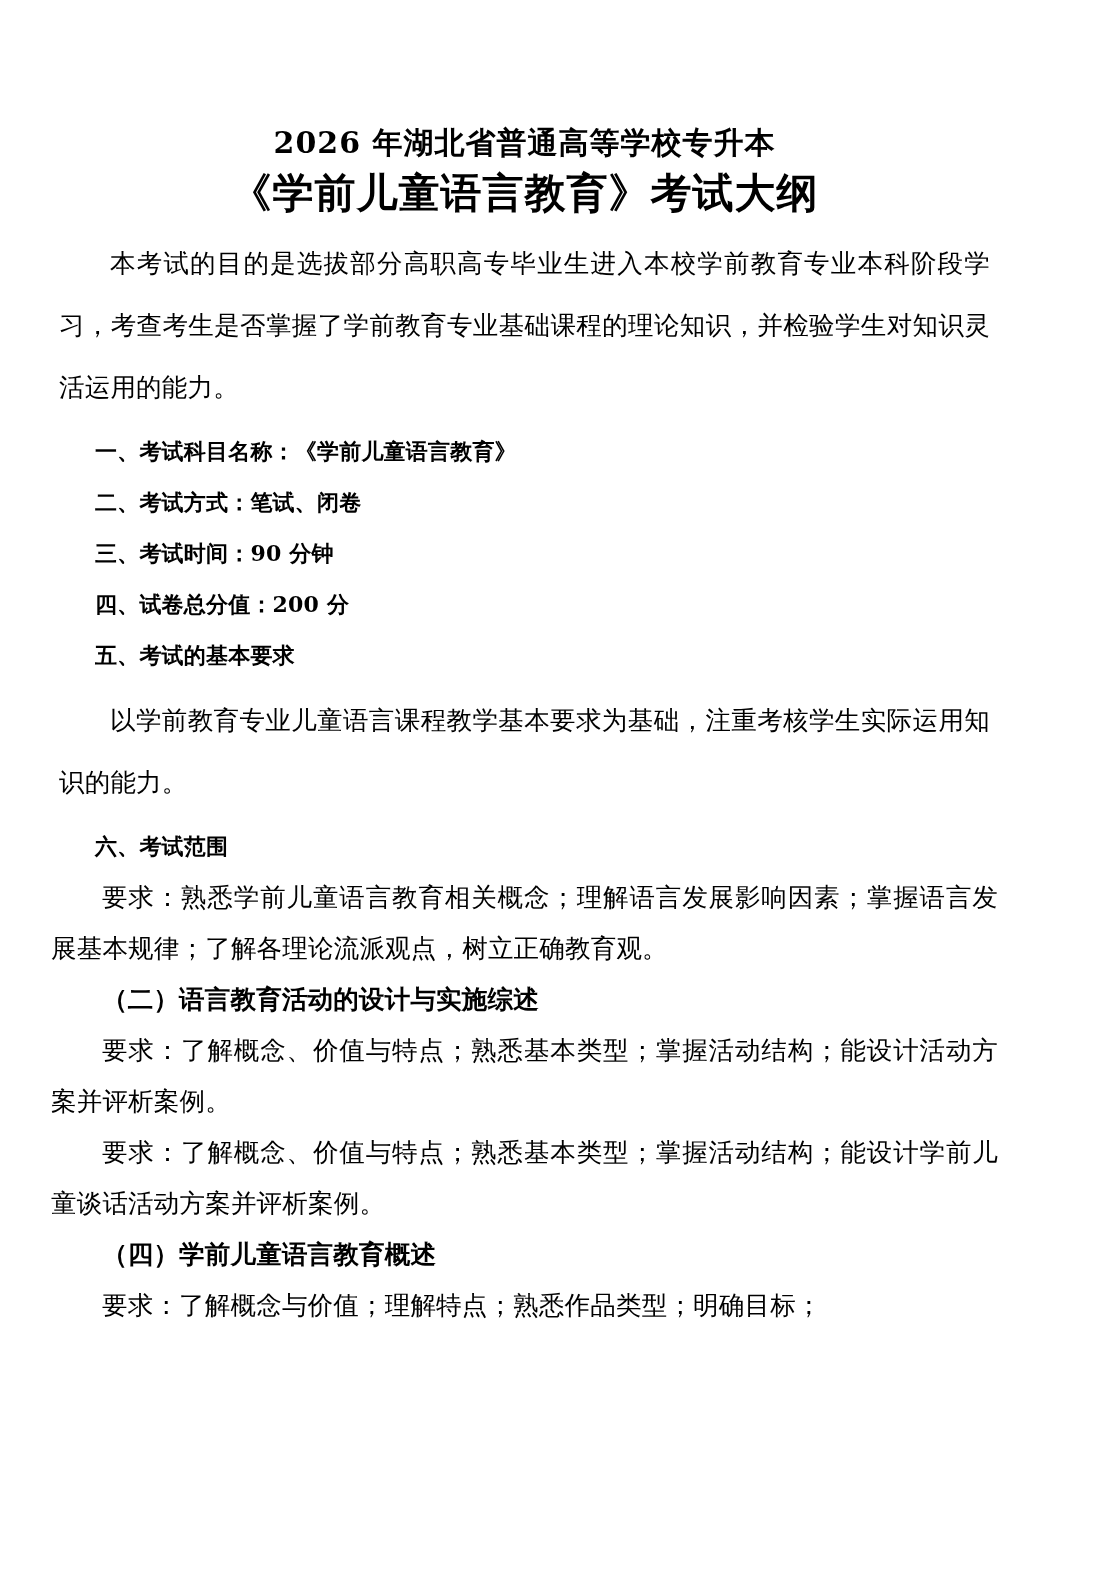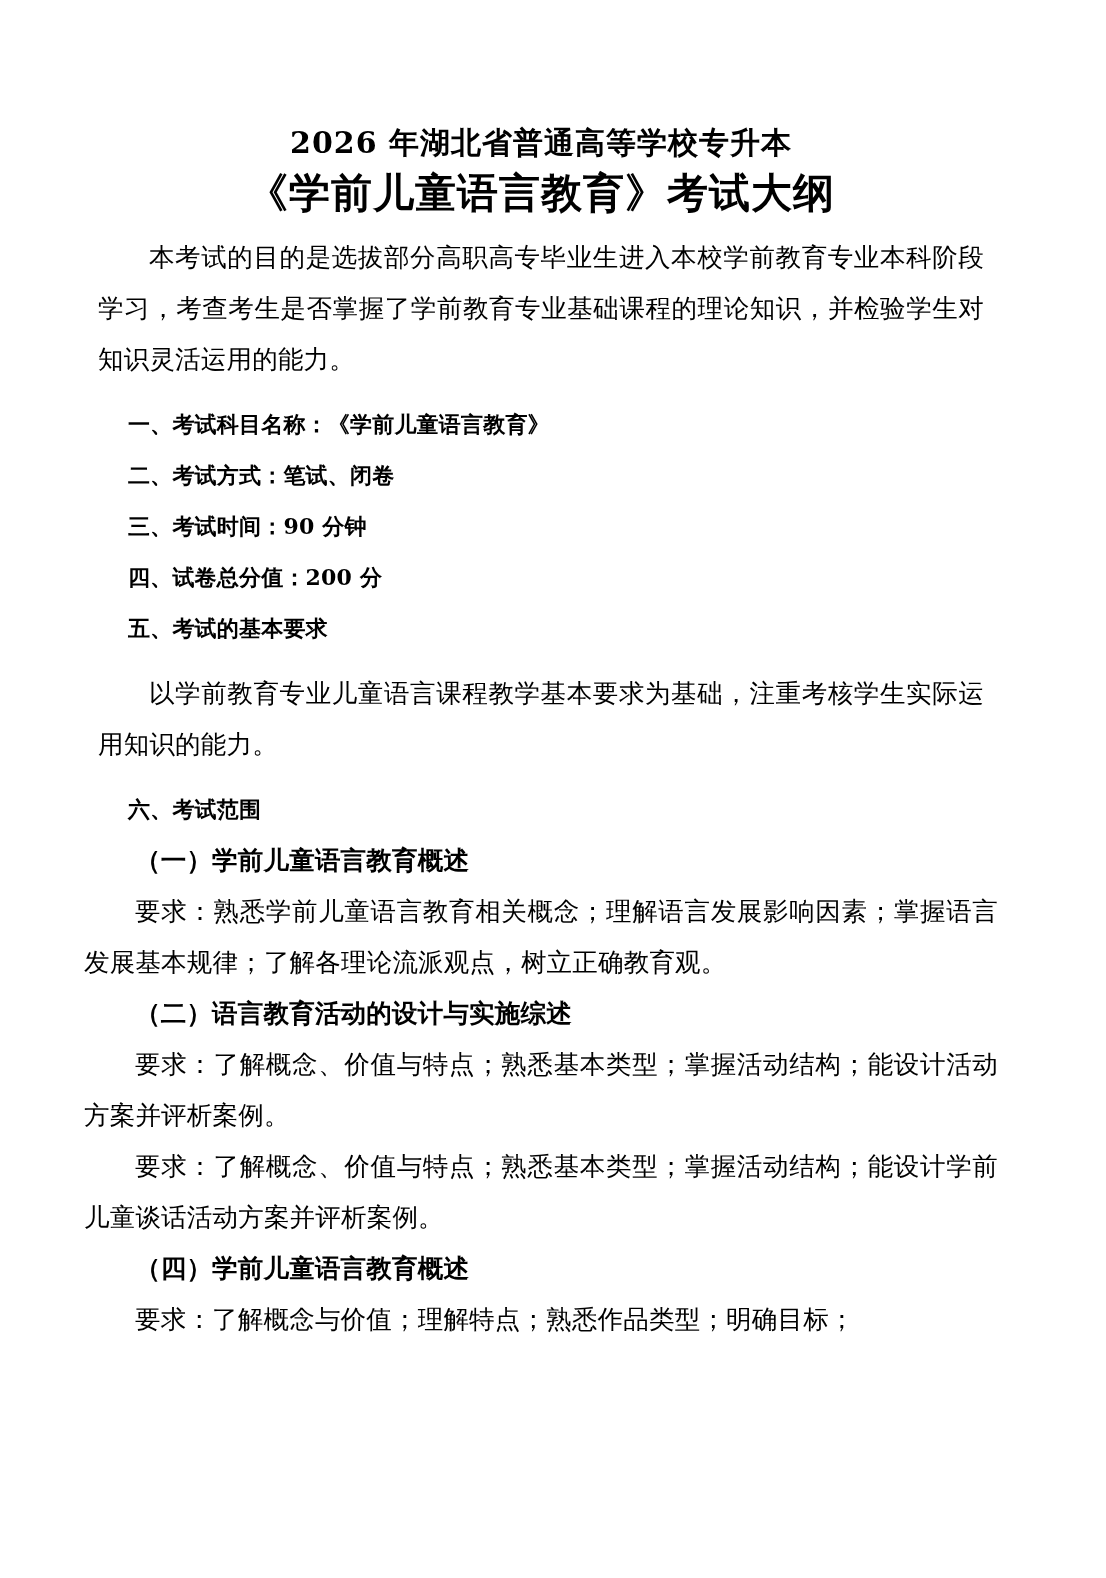"2026 年湖北省普通高等学校专升本" .page { padding: 118px 108px 0 84px -> 118px 108px 0 51px }
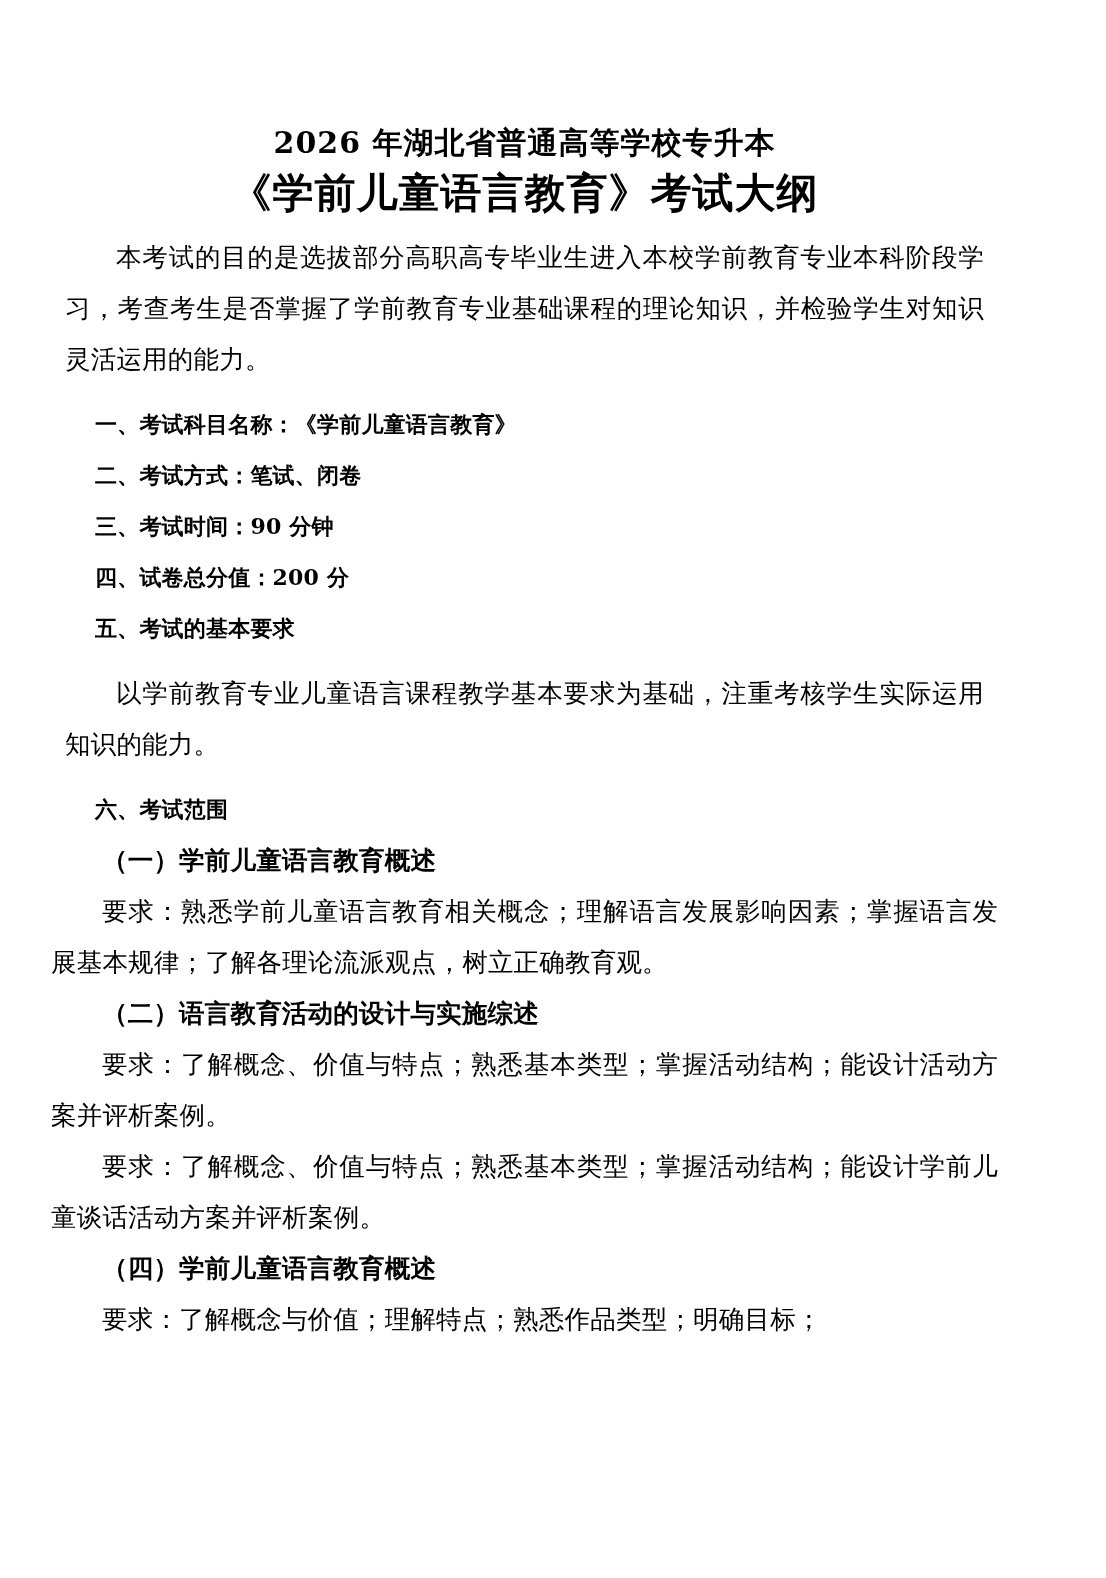"本考试的目的是选拔部分高职高专毕业生进入本校学前教育专业本科阶段学习，考查考生是" p.body-text { line-height: 51px -> 62px; margin: 14px -> 8px }
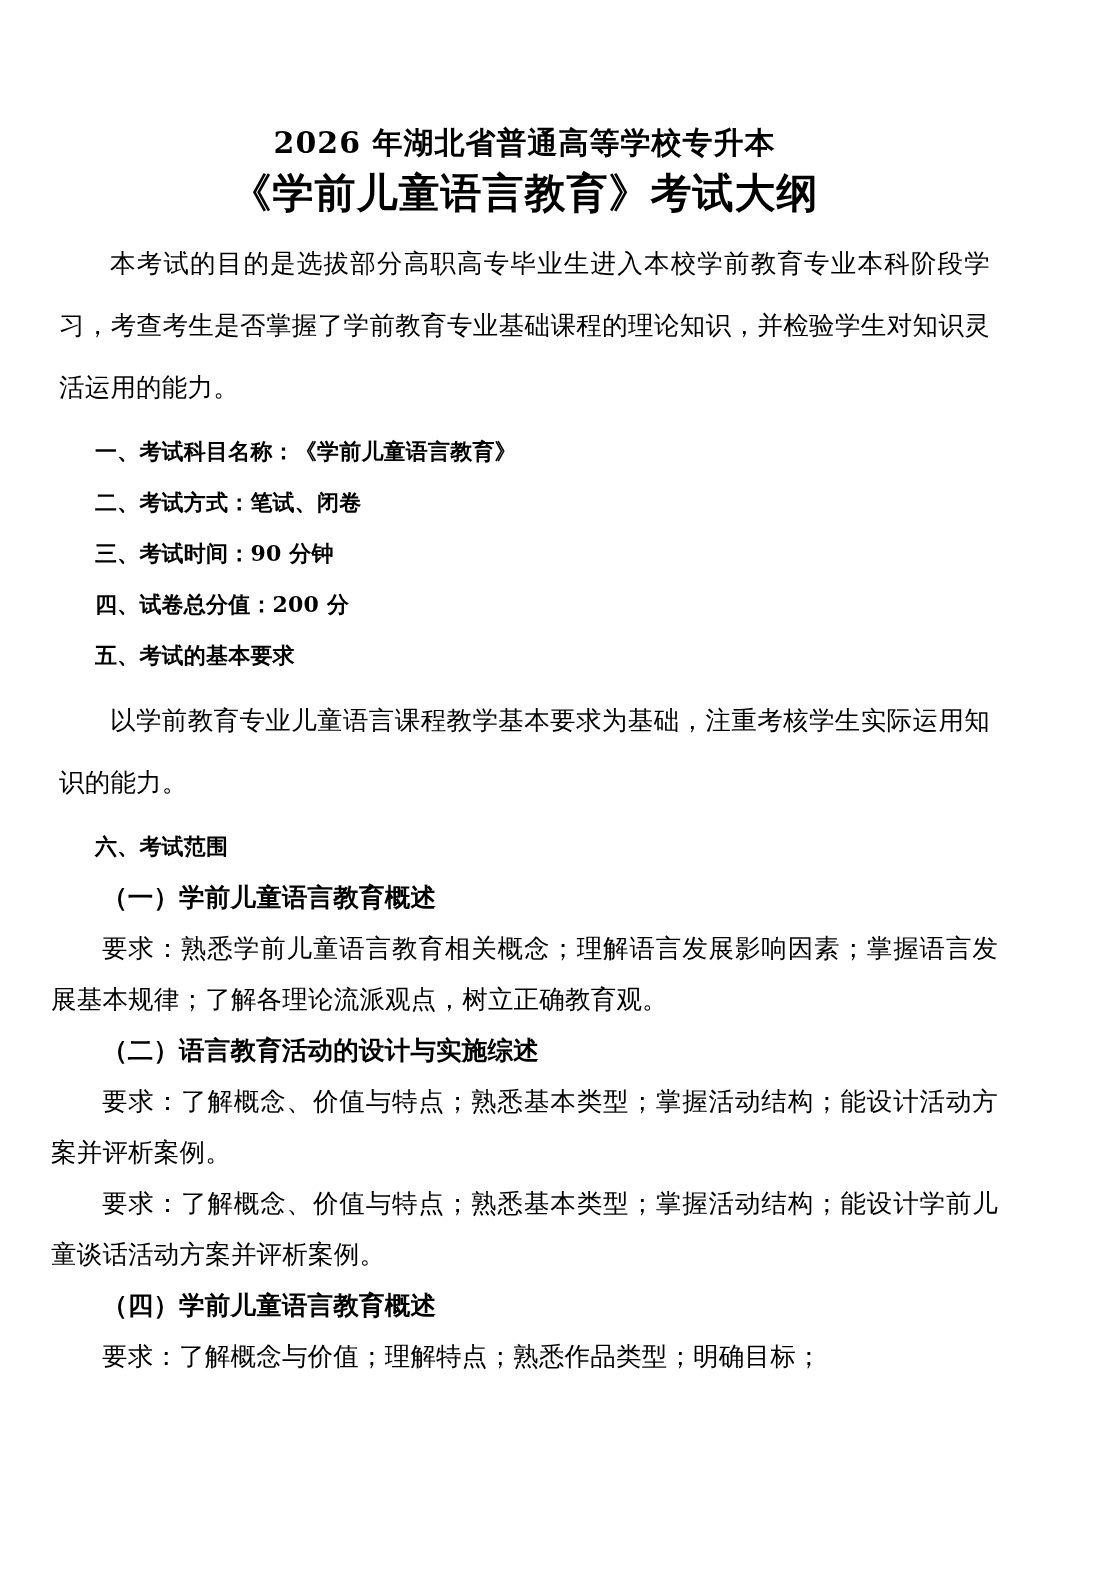"（一）学前儿童语言教育概述" p.sub-heading { html: <p>（一）学前儿童语言教育概述</p> -> none }
